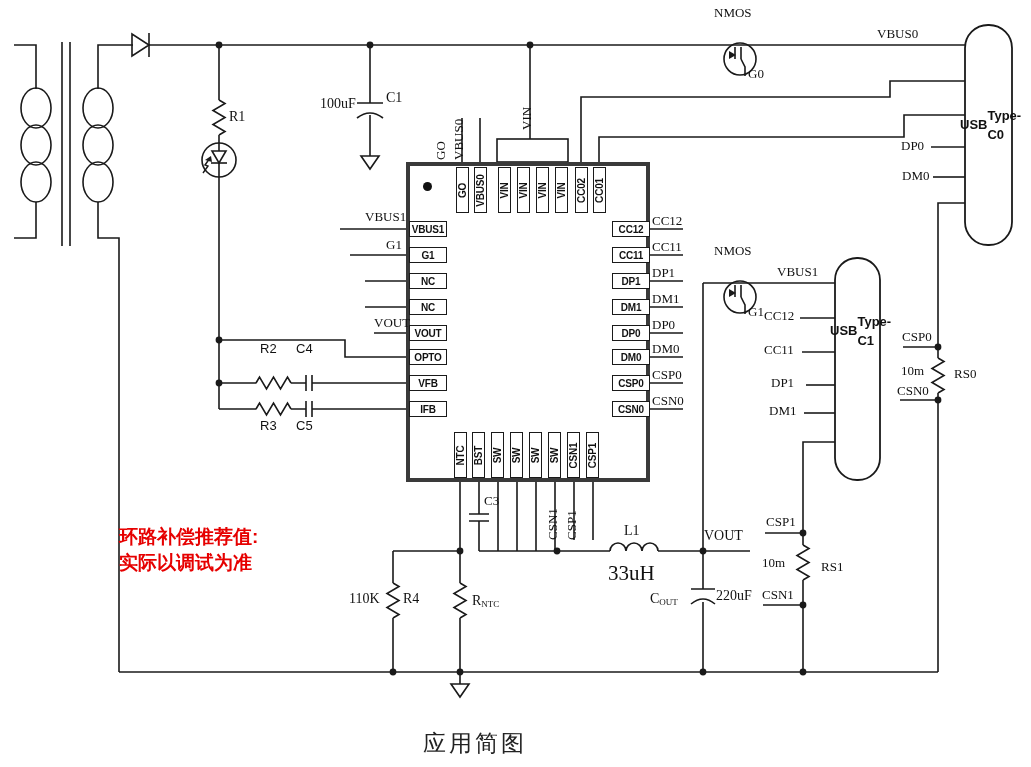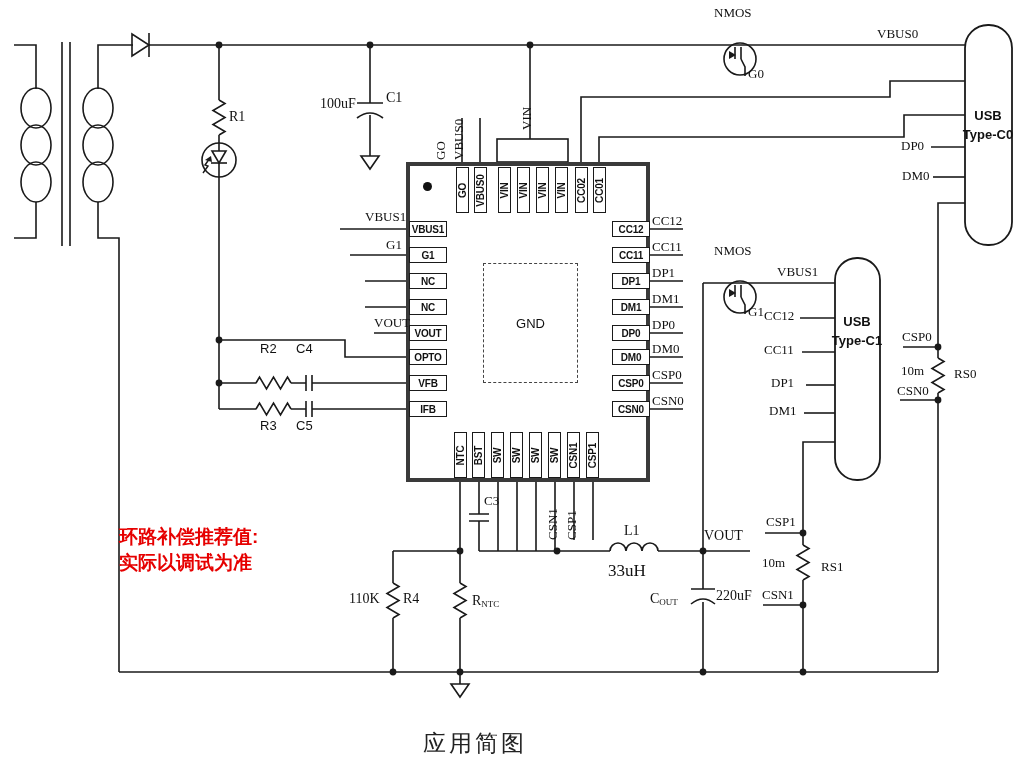"USB" .usb-text { flex-direction: column -> row }
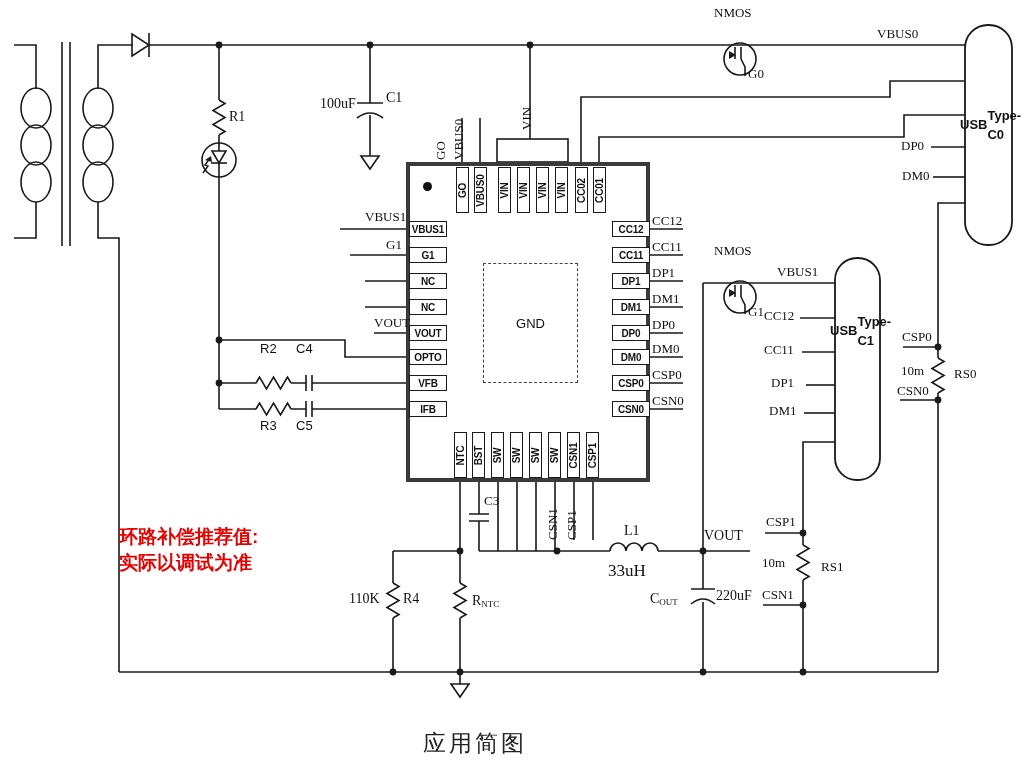"GND" div.gnd-pad { html: <div> <span>GND</span> </div> -> none }
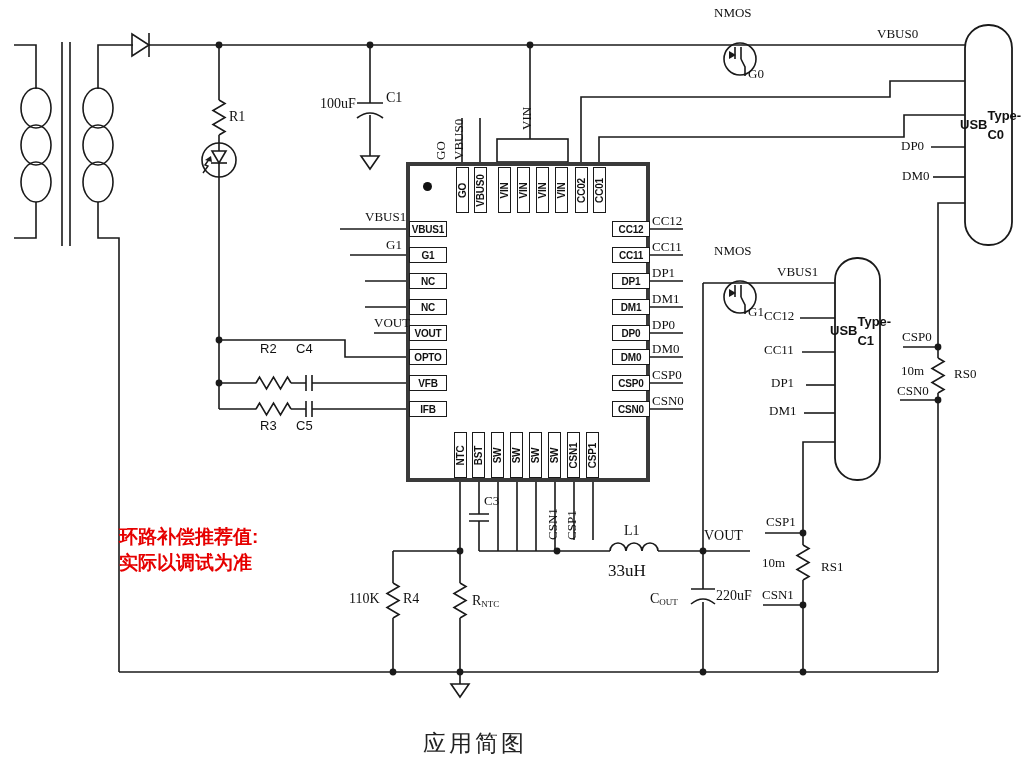"33uH" .s16 { font-size: 17px -> 21px }
